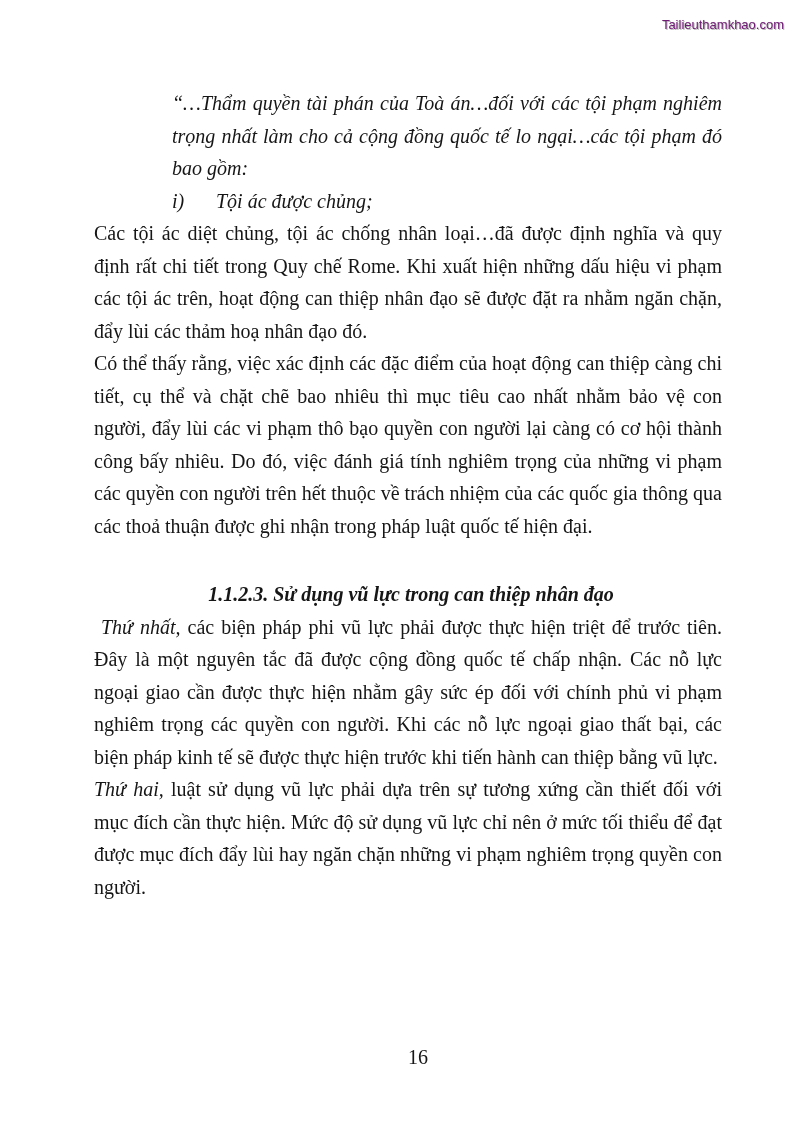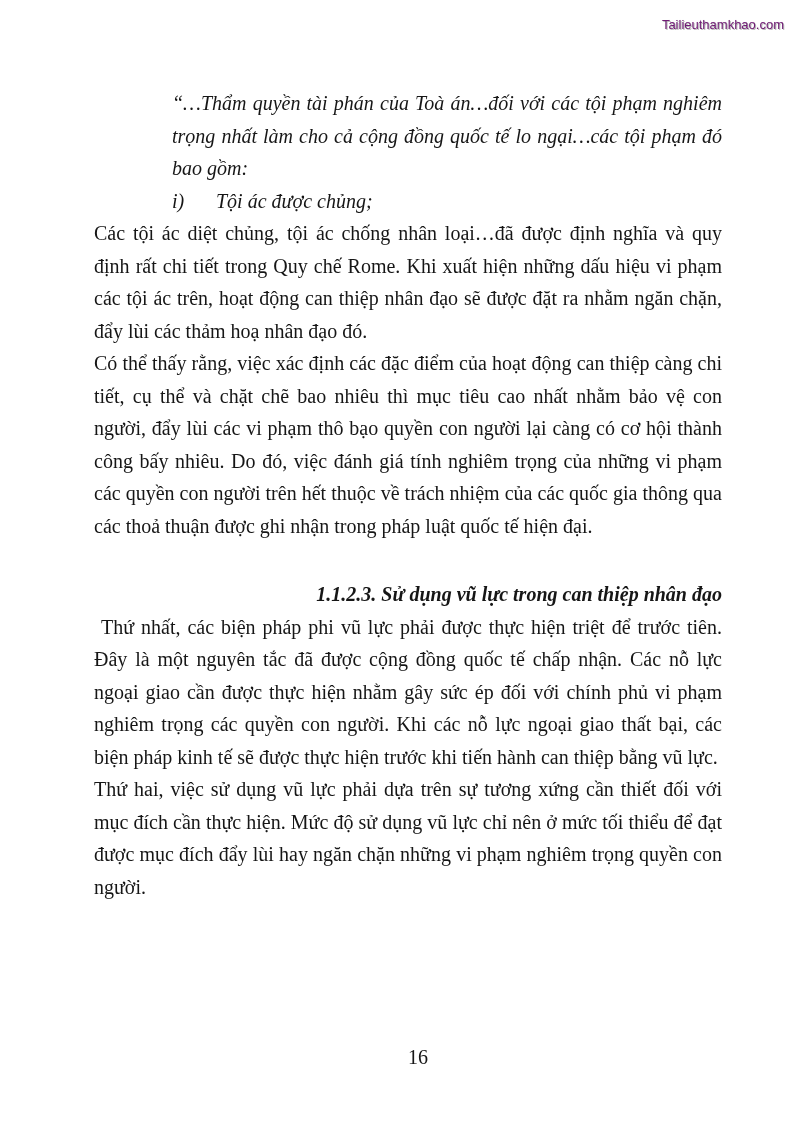"1.1.2.3. Sử dụng vũ lực" .section-heading { text-align: right -> center }
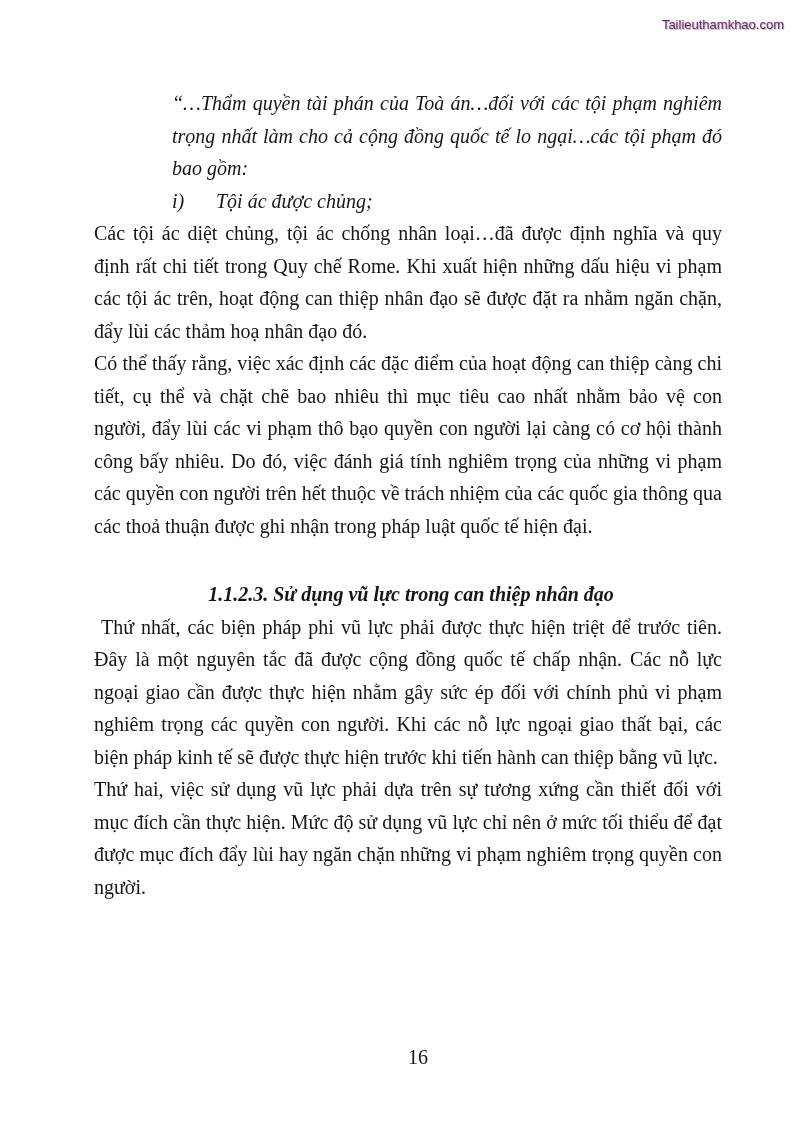"Thứ nhất," .lead-italic { font-style: none -> italic }
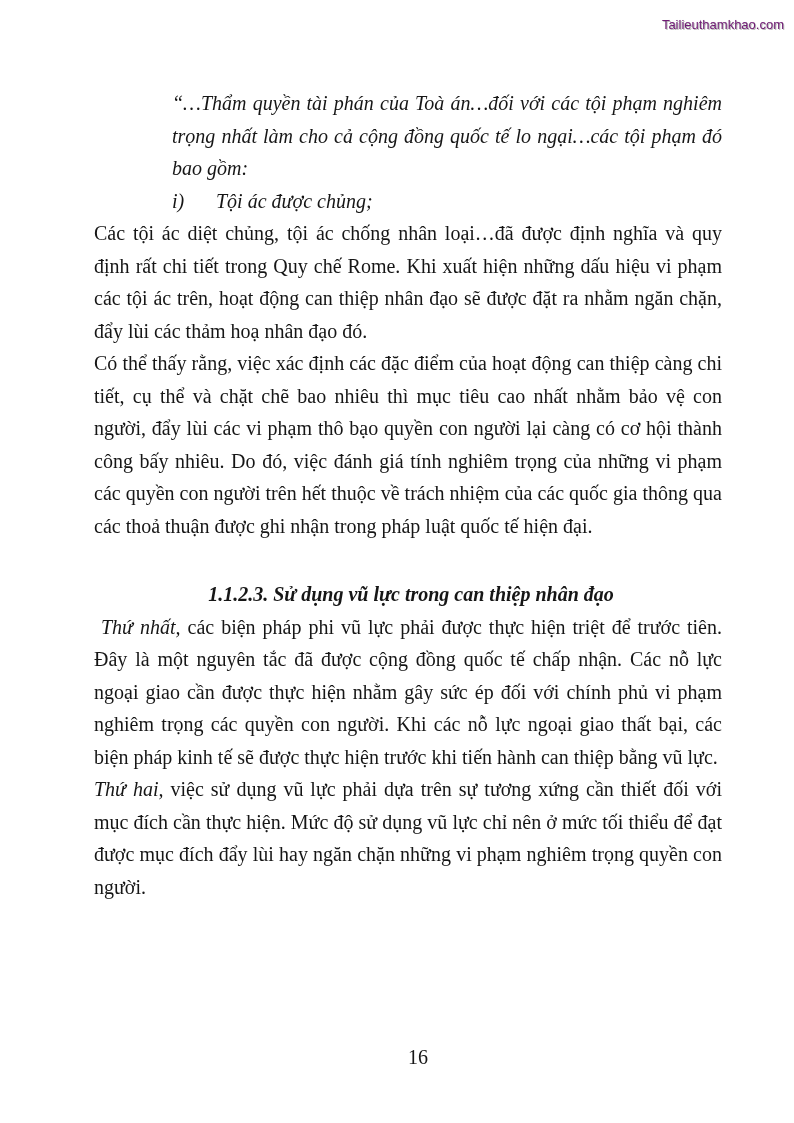"việc sử dụng vũ lực" span { text: việc -> luật }
